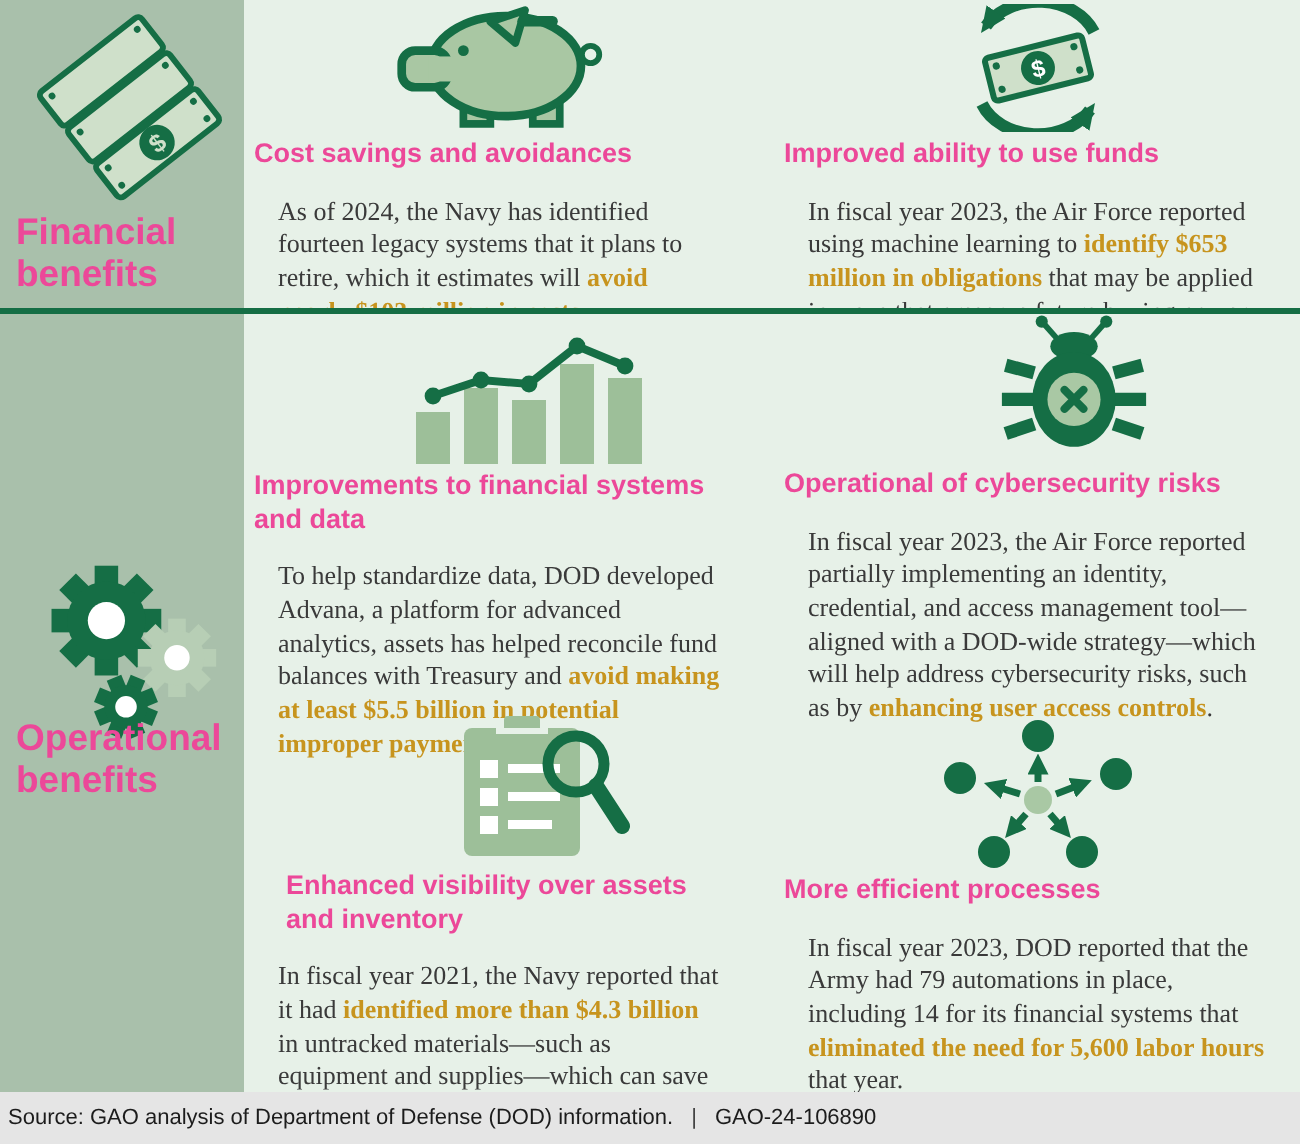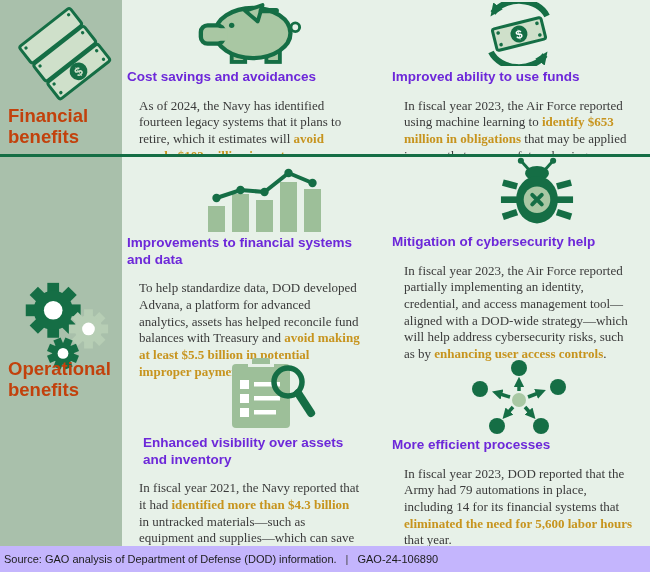"Cost savings and avoidances" .card-title { color: #6d28d9 -> #ec4899 }
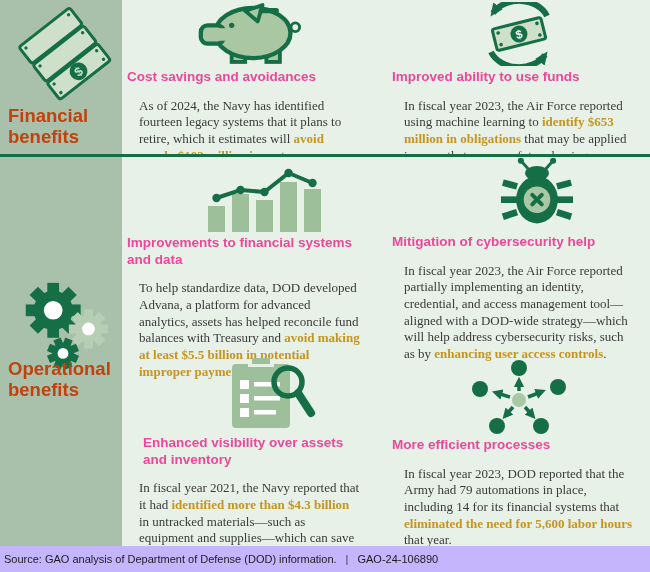"Financial benefits" .side-label { color: #c2410c -> #ec4899 }
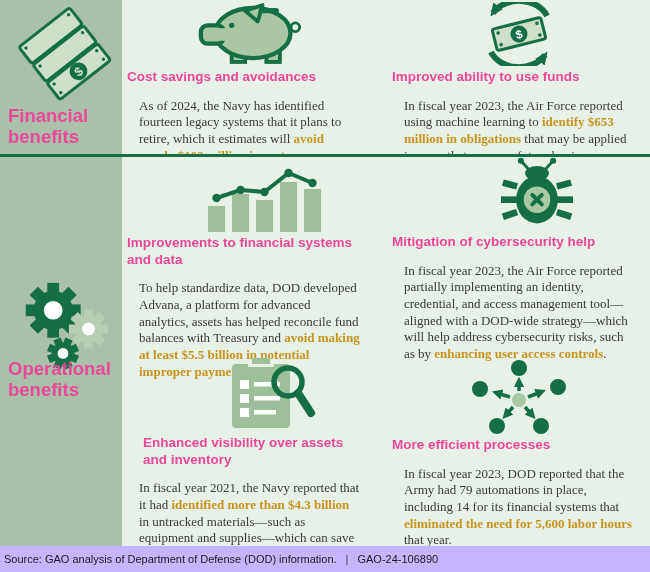"Mitigation of cybersecurity help" h3.card-title { text: Mitigation of cybersecurity help -> Operational of cybersecurity risks }
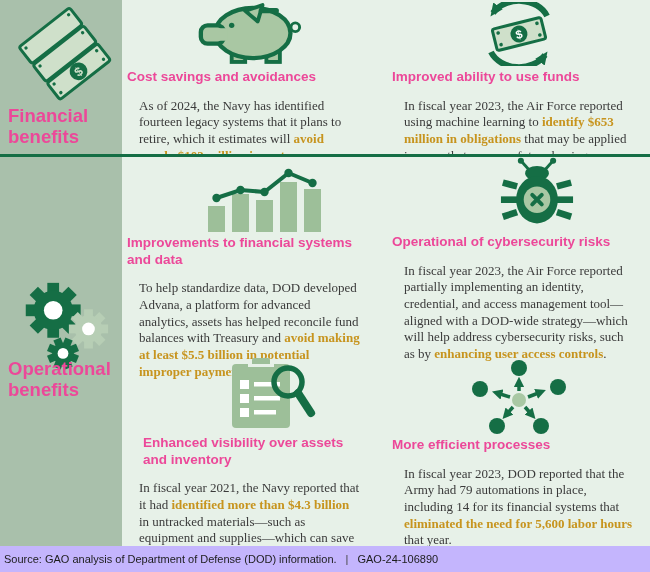"Source: GAO analysis of Department" .footer { background: #c4b5fd -> #e5e5e5 }
